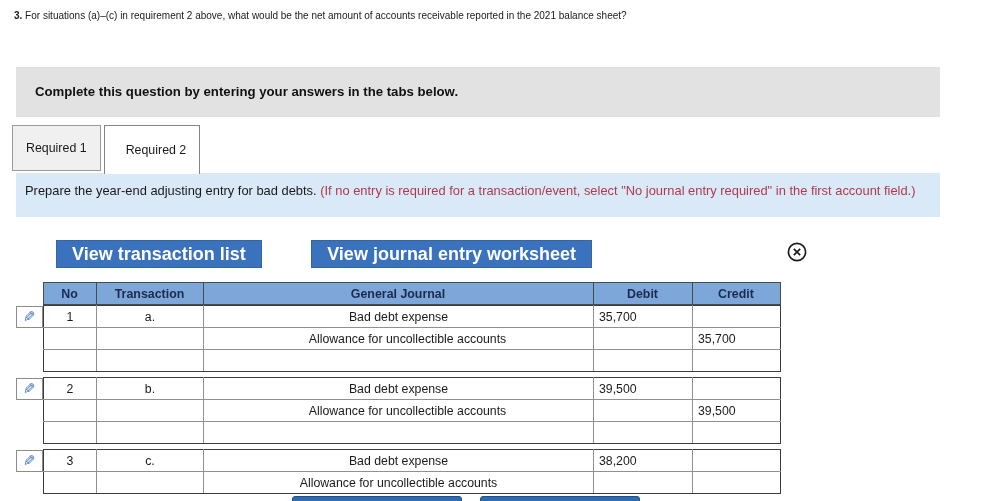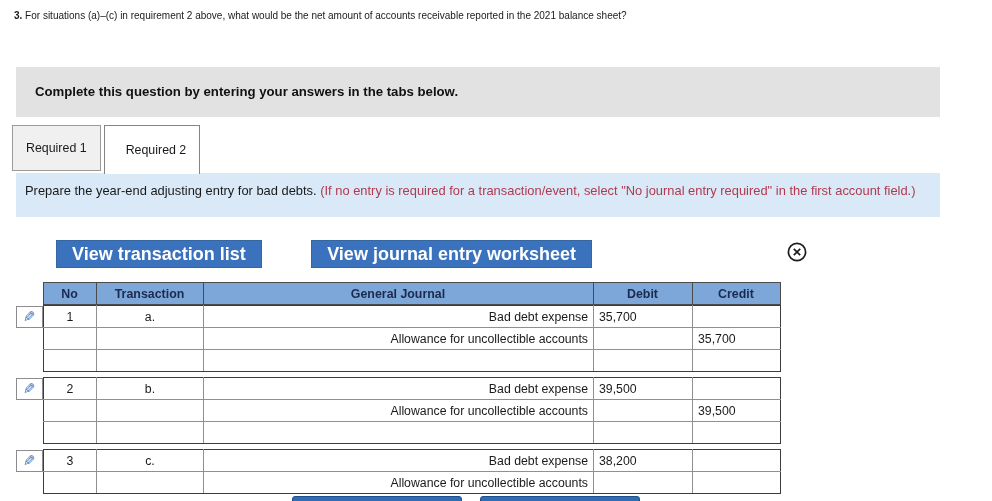"Bad debt expense" td.c-gj { text-align: right -> center }
